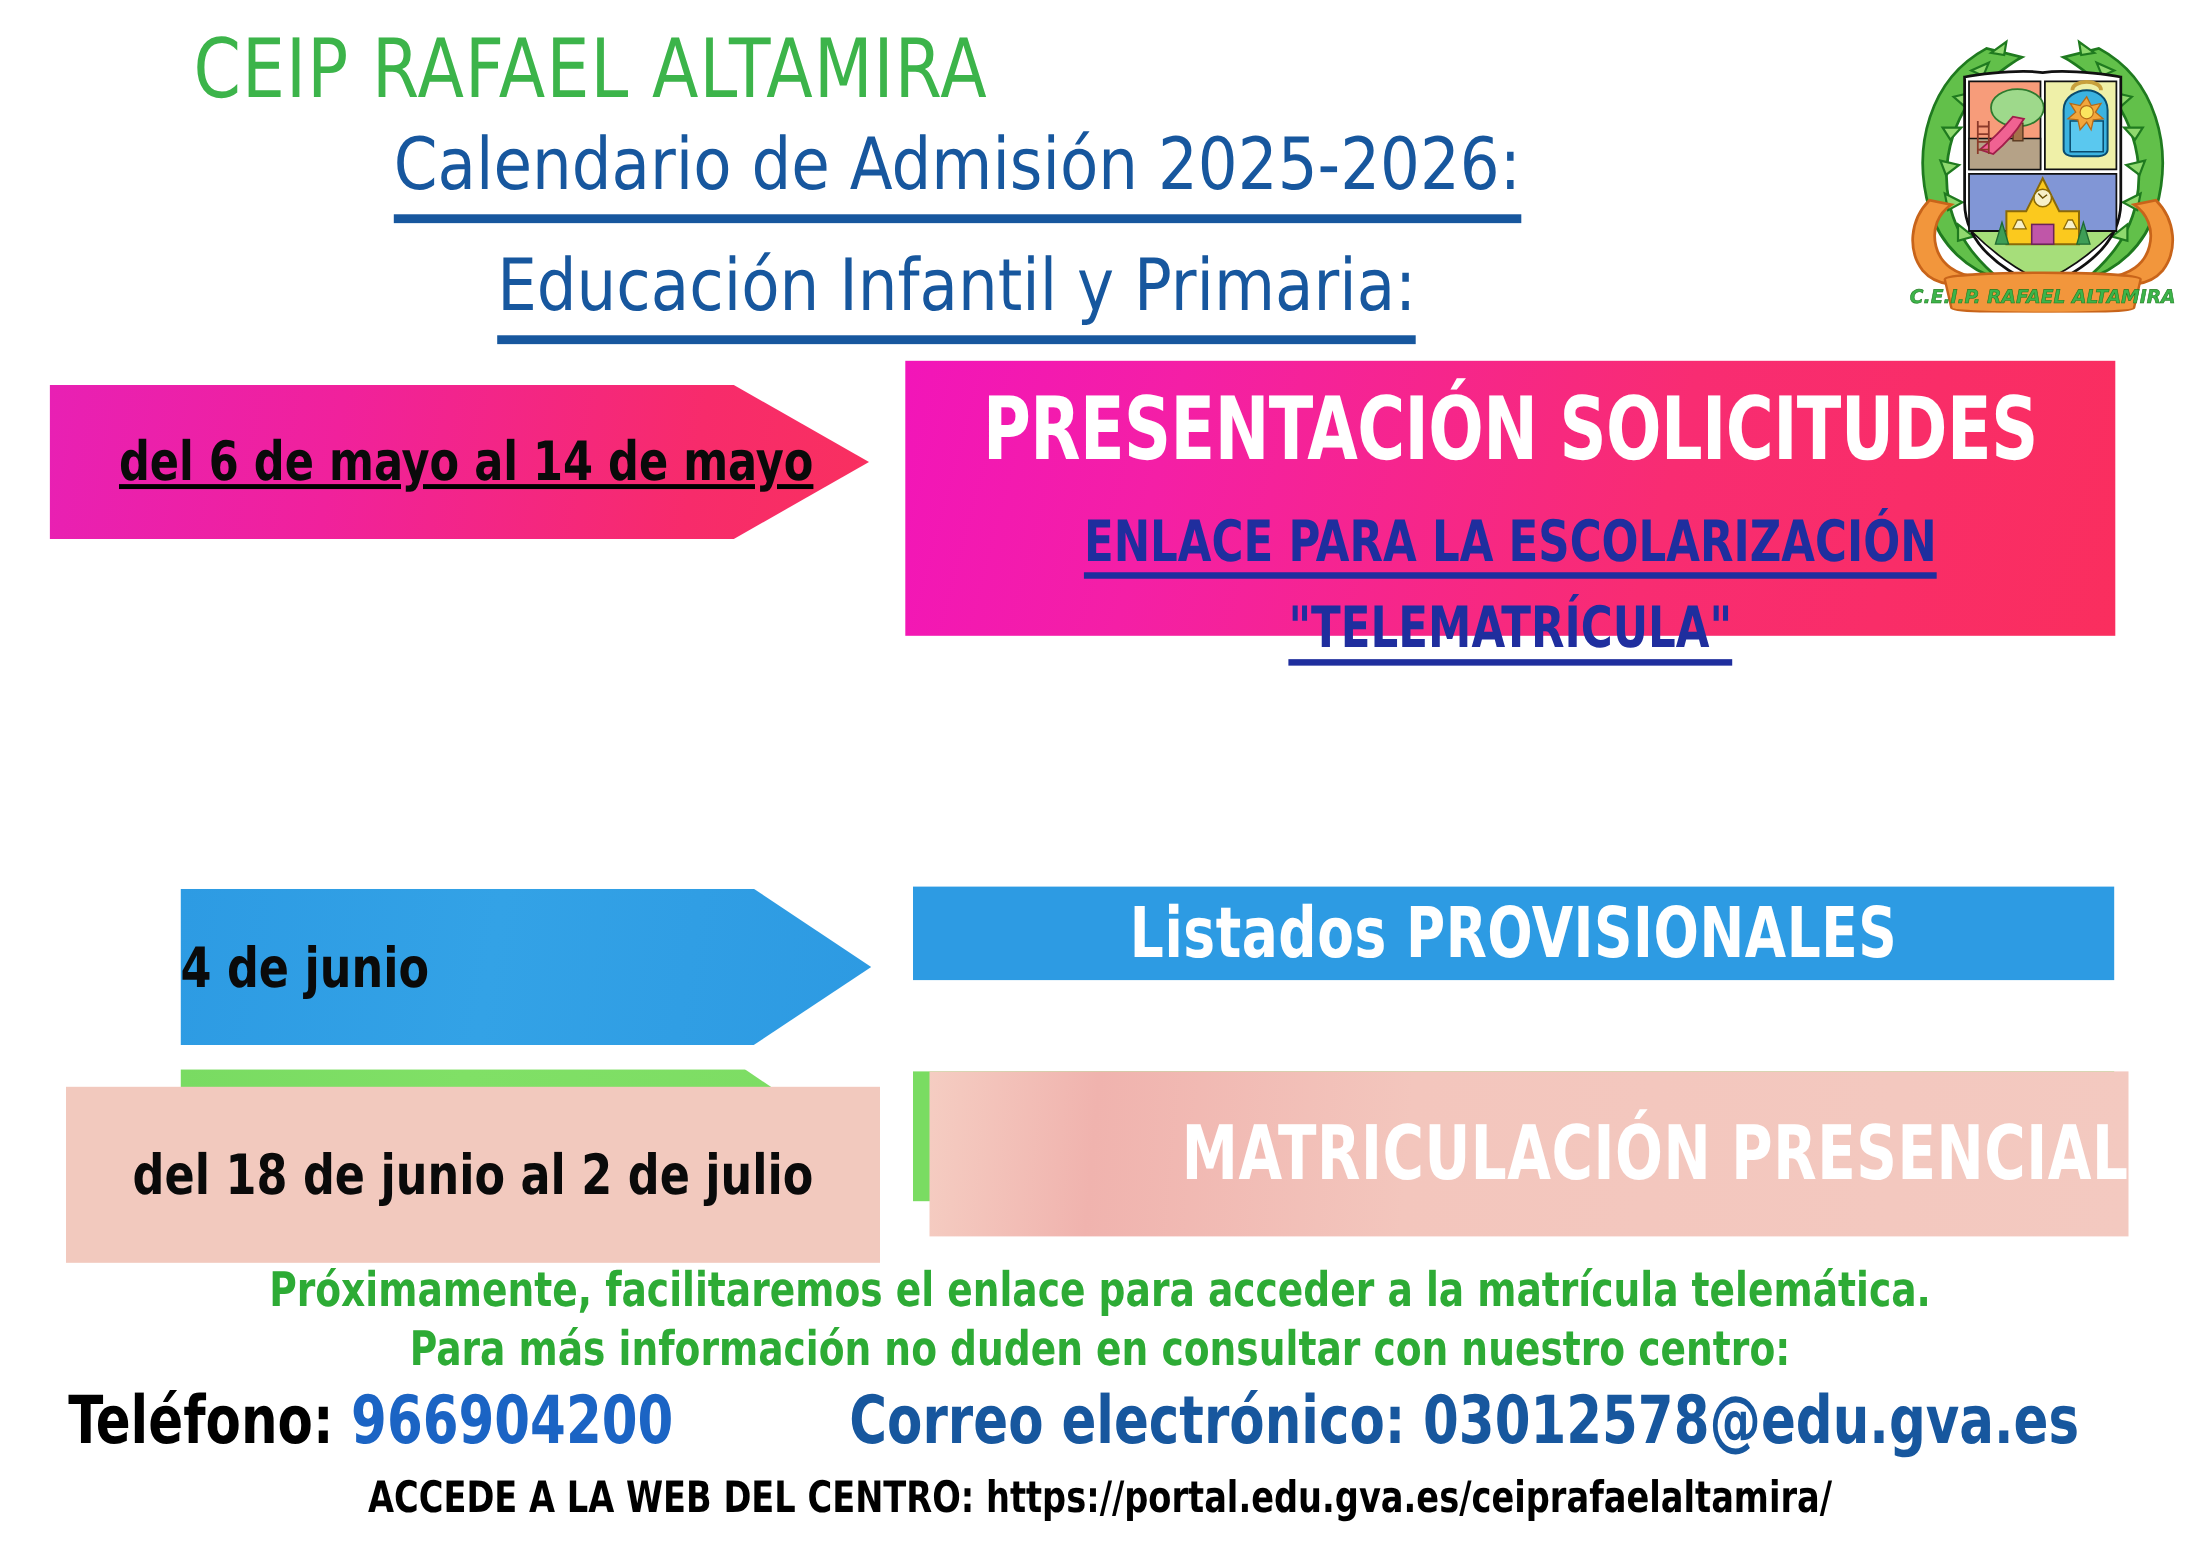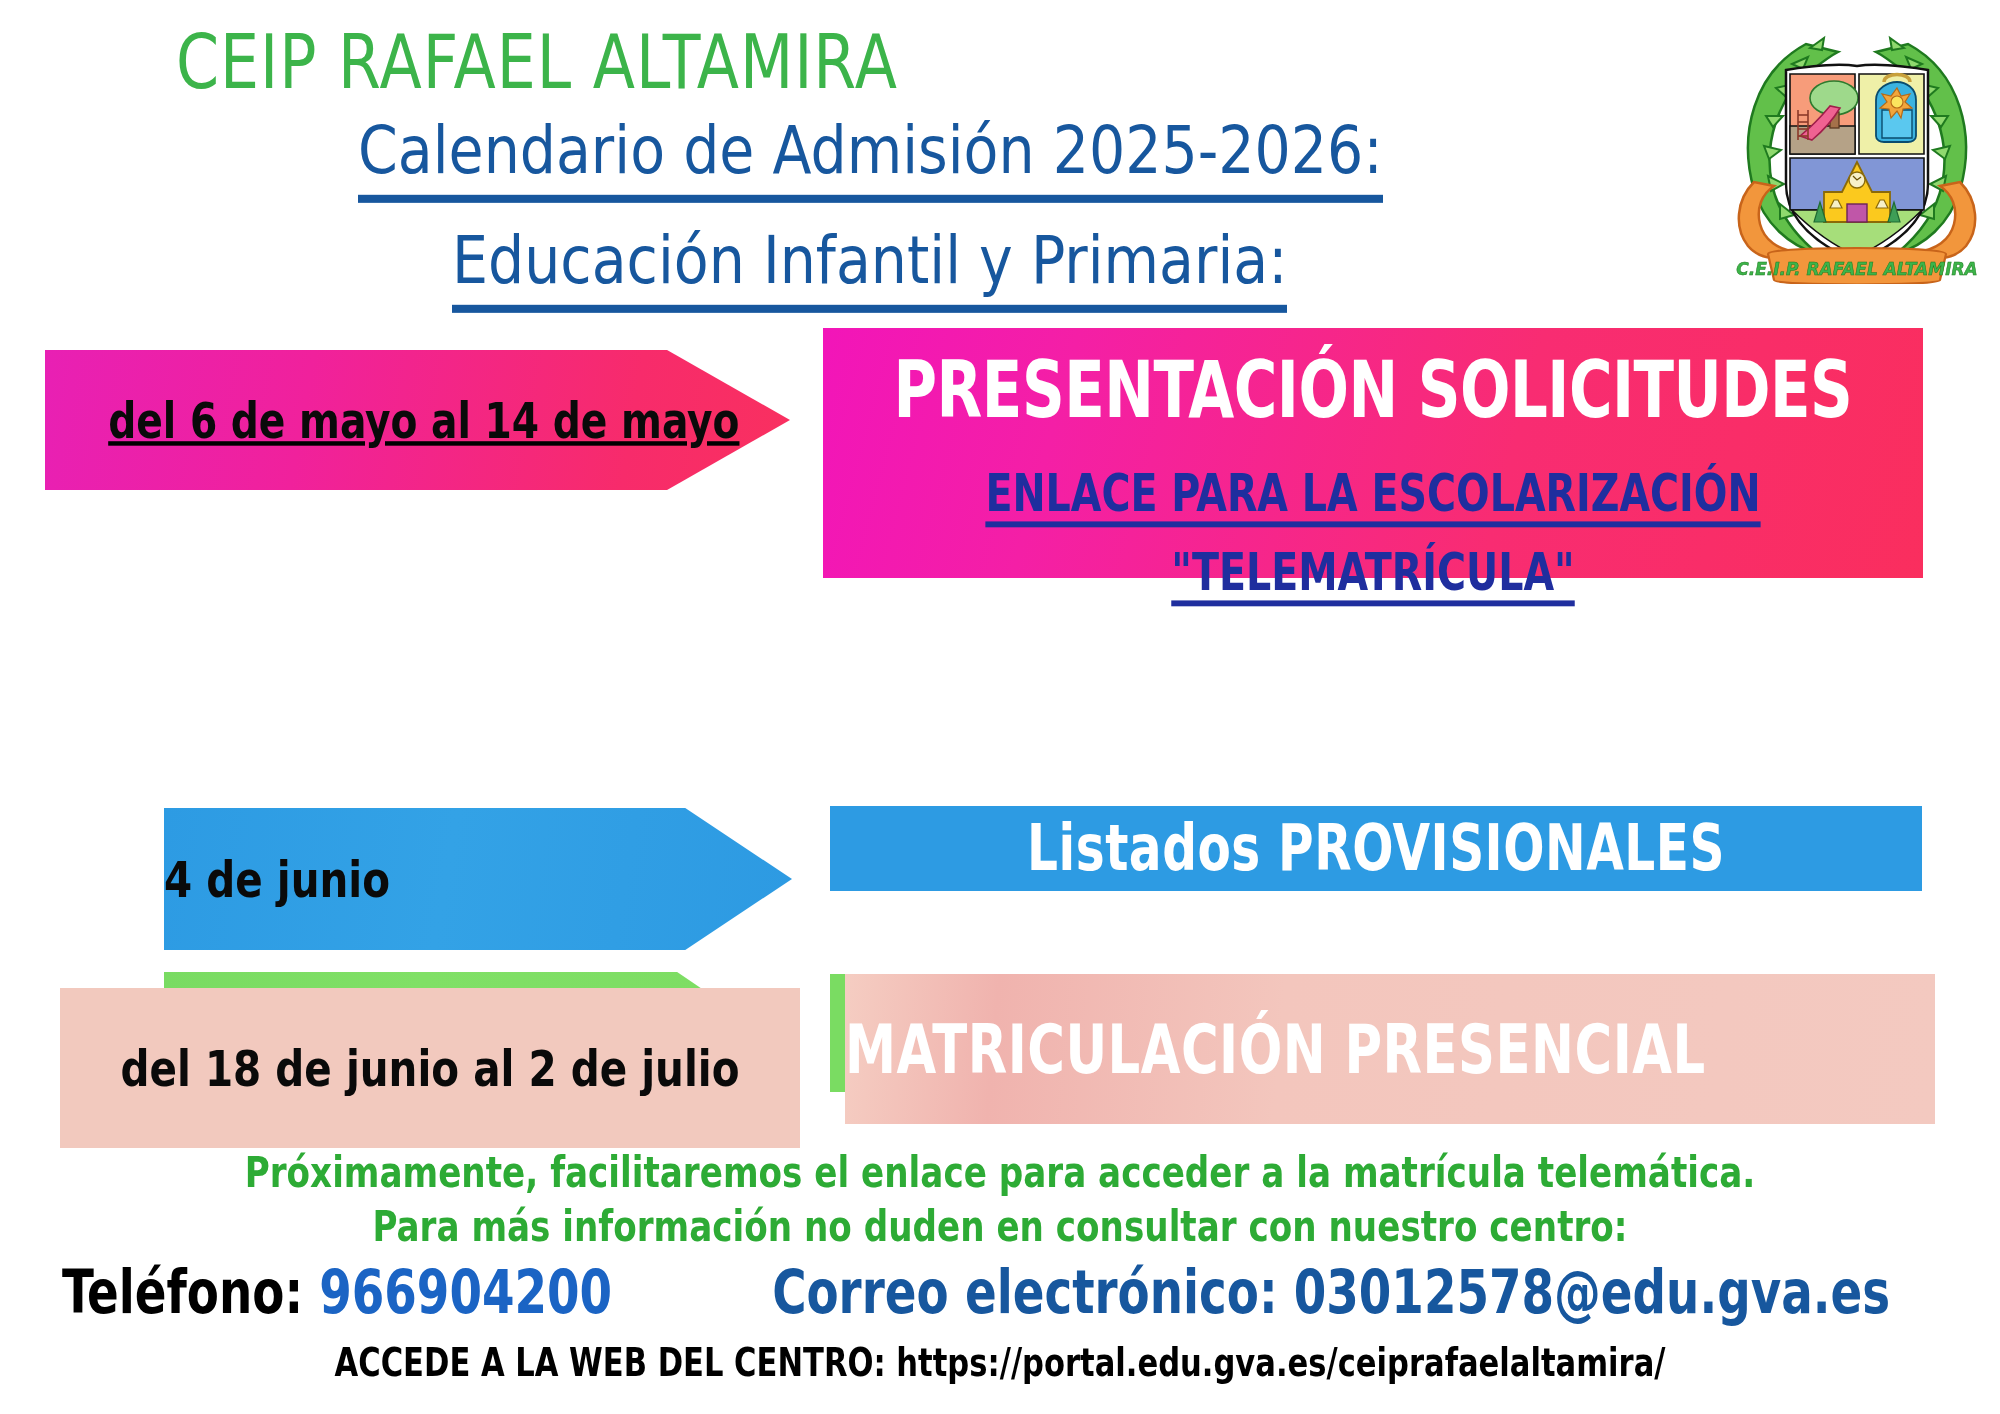"MATRICULACIÓN PRESENCIAL" #row4-body { justify-content: flex-start -> flex-end }
